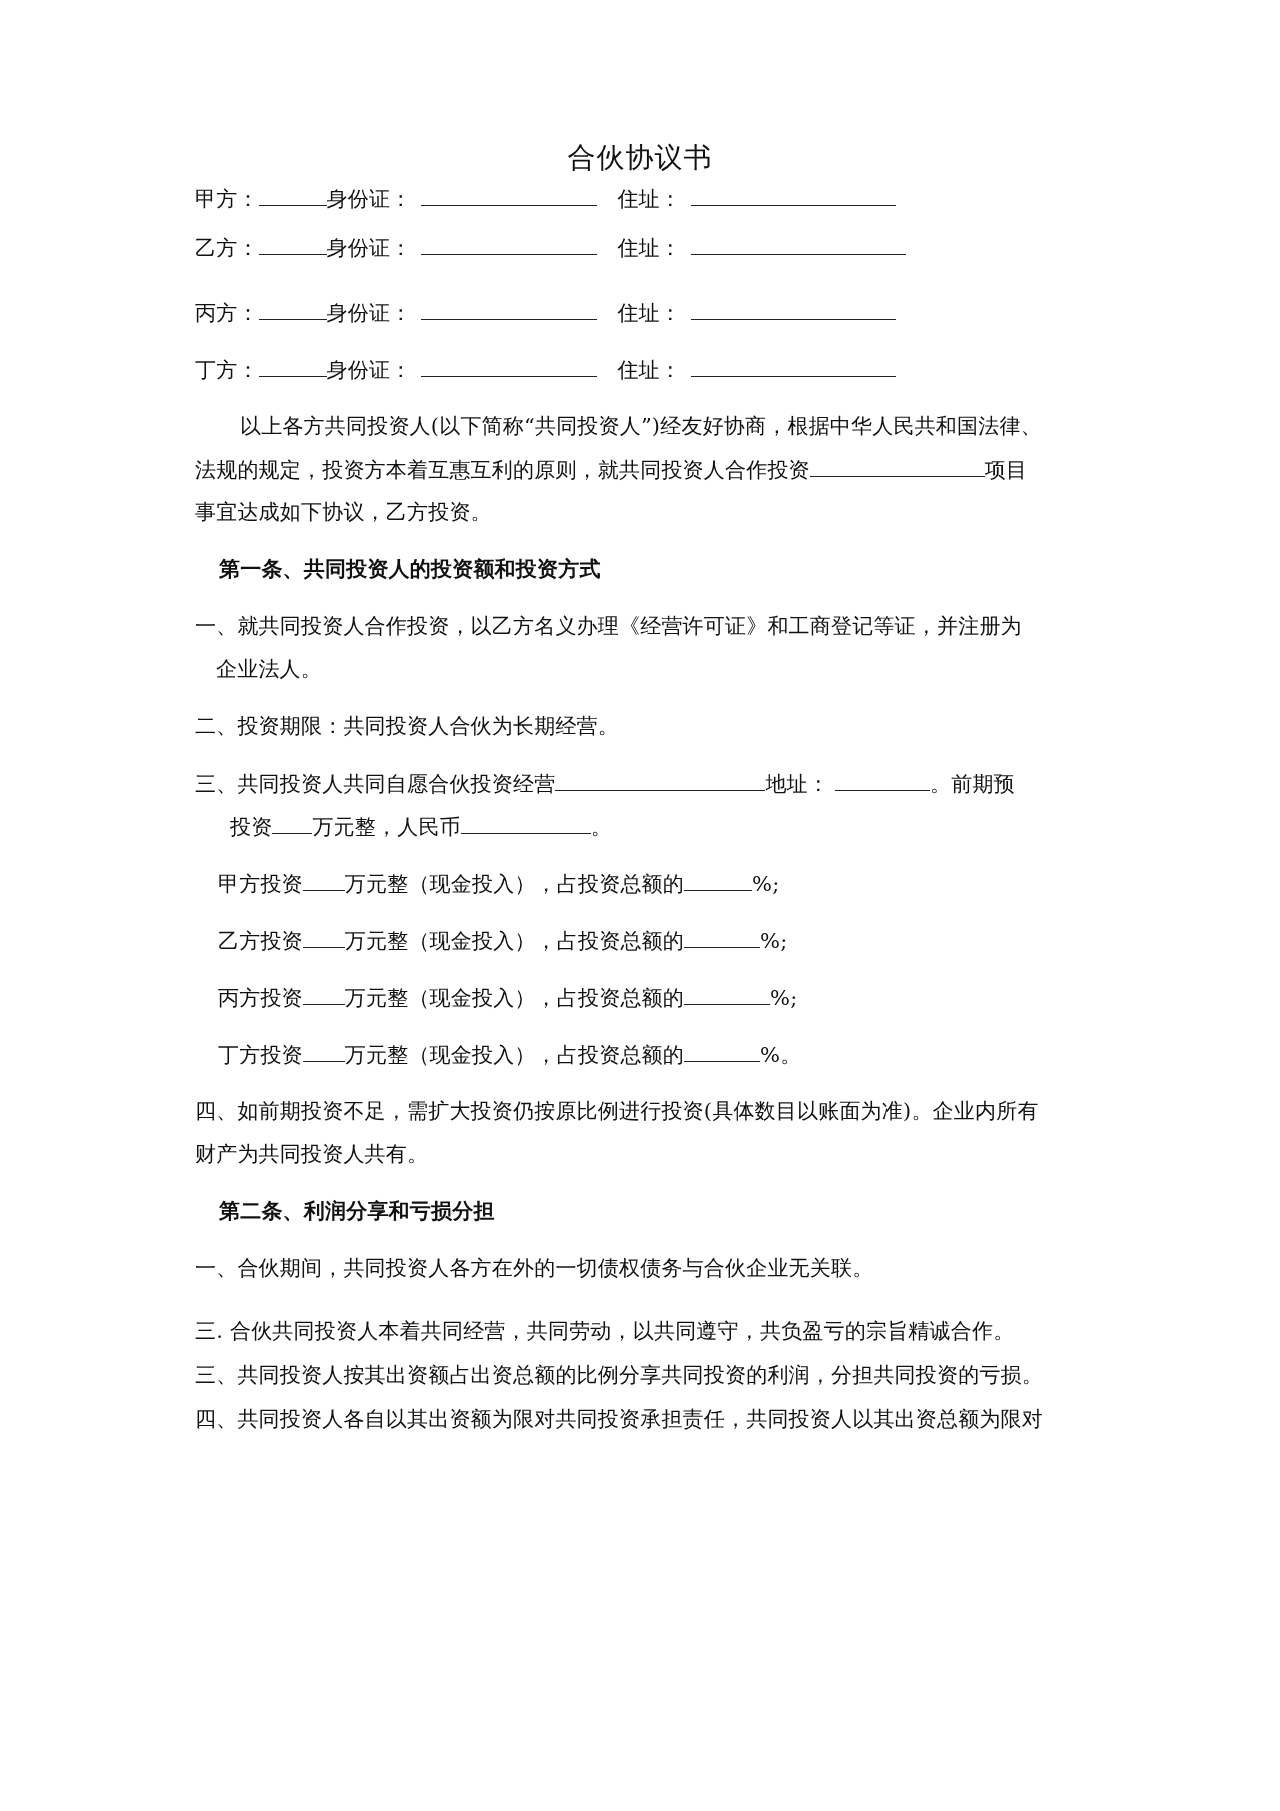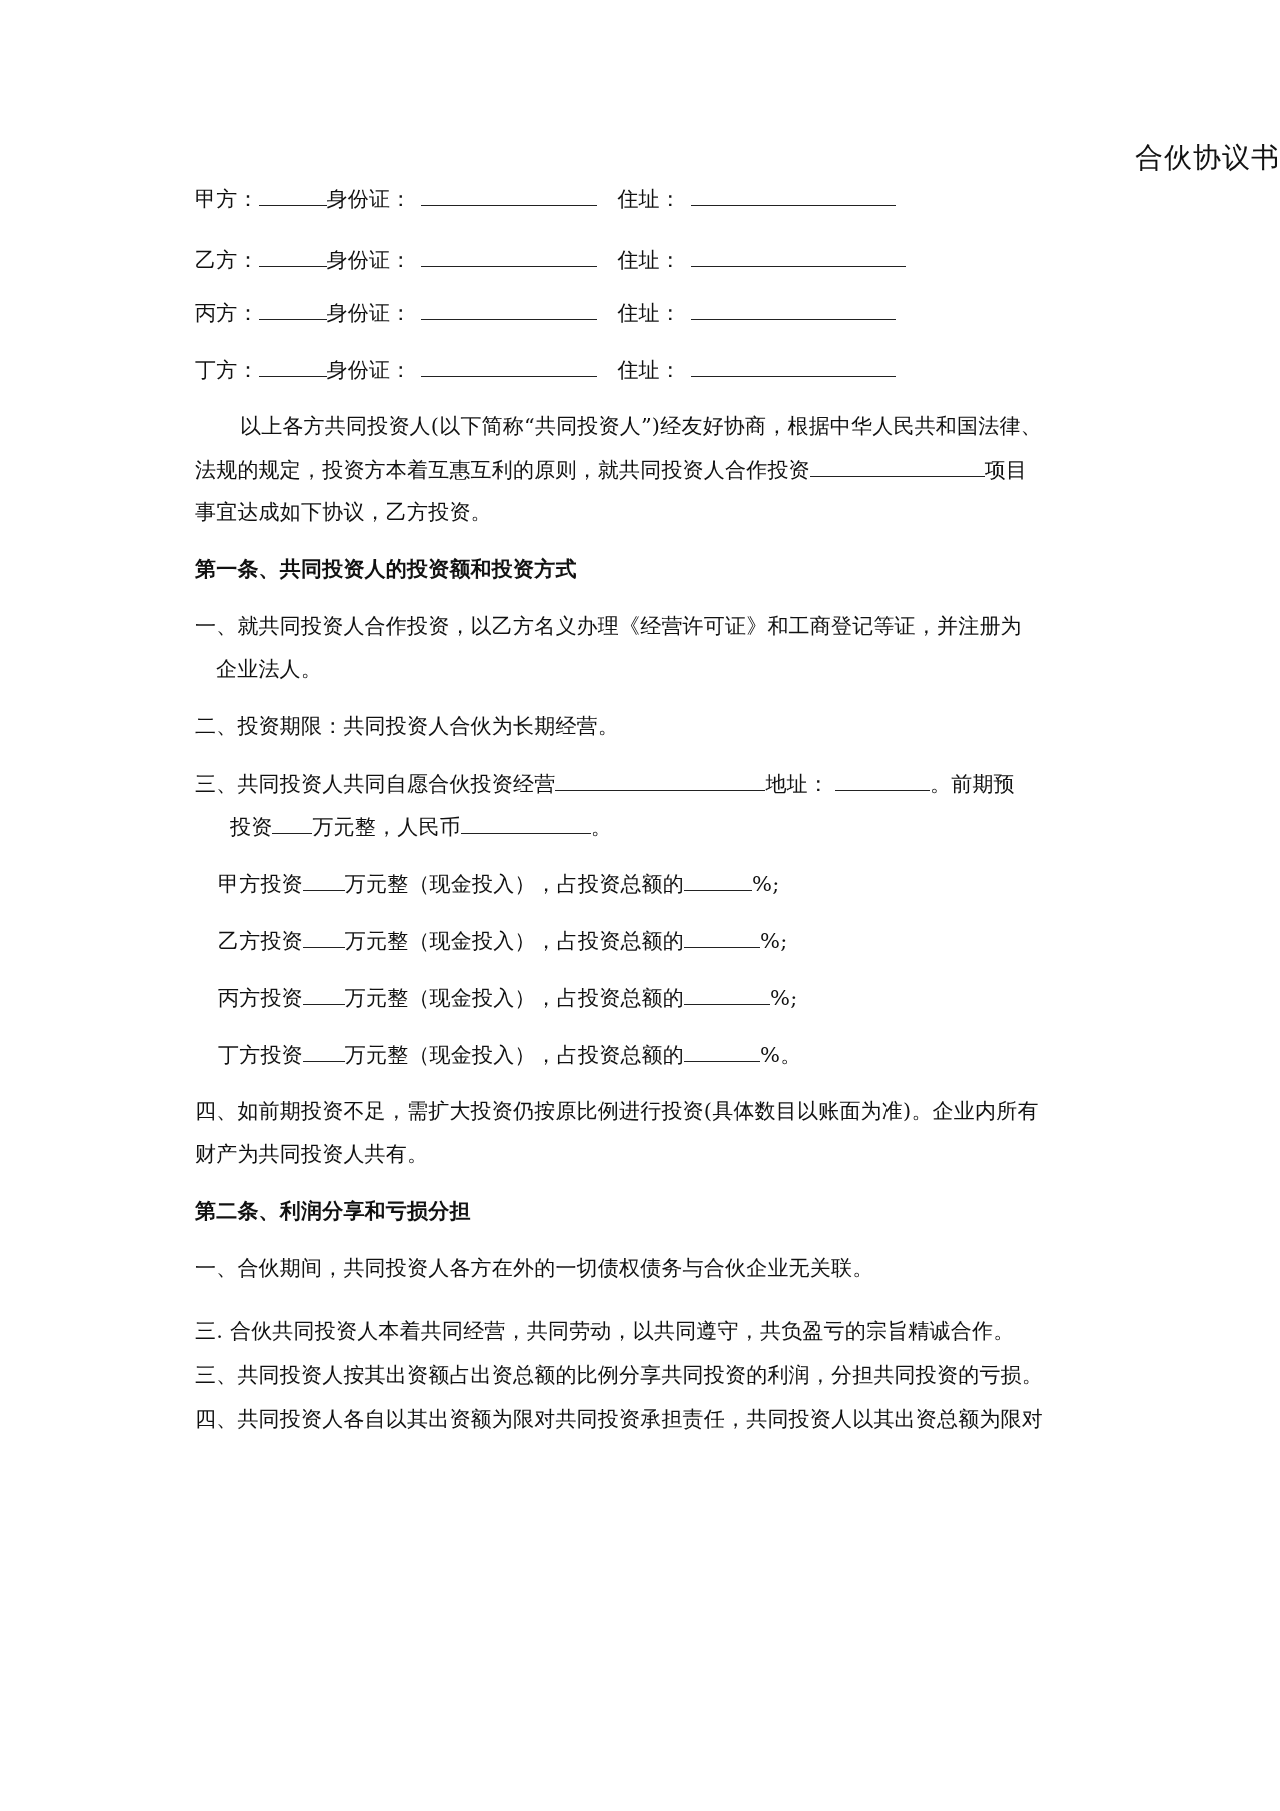"合伙协议书" .title { text-align: right -> center }
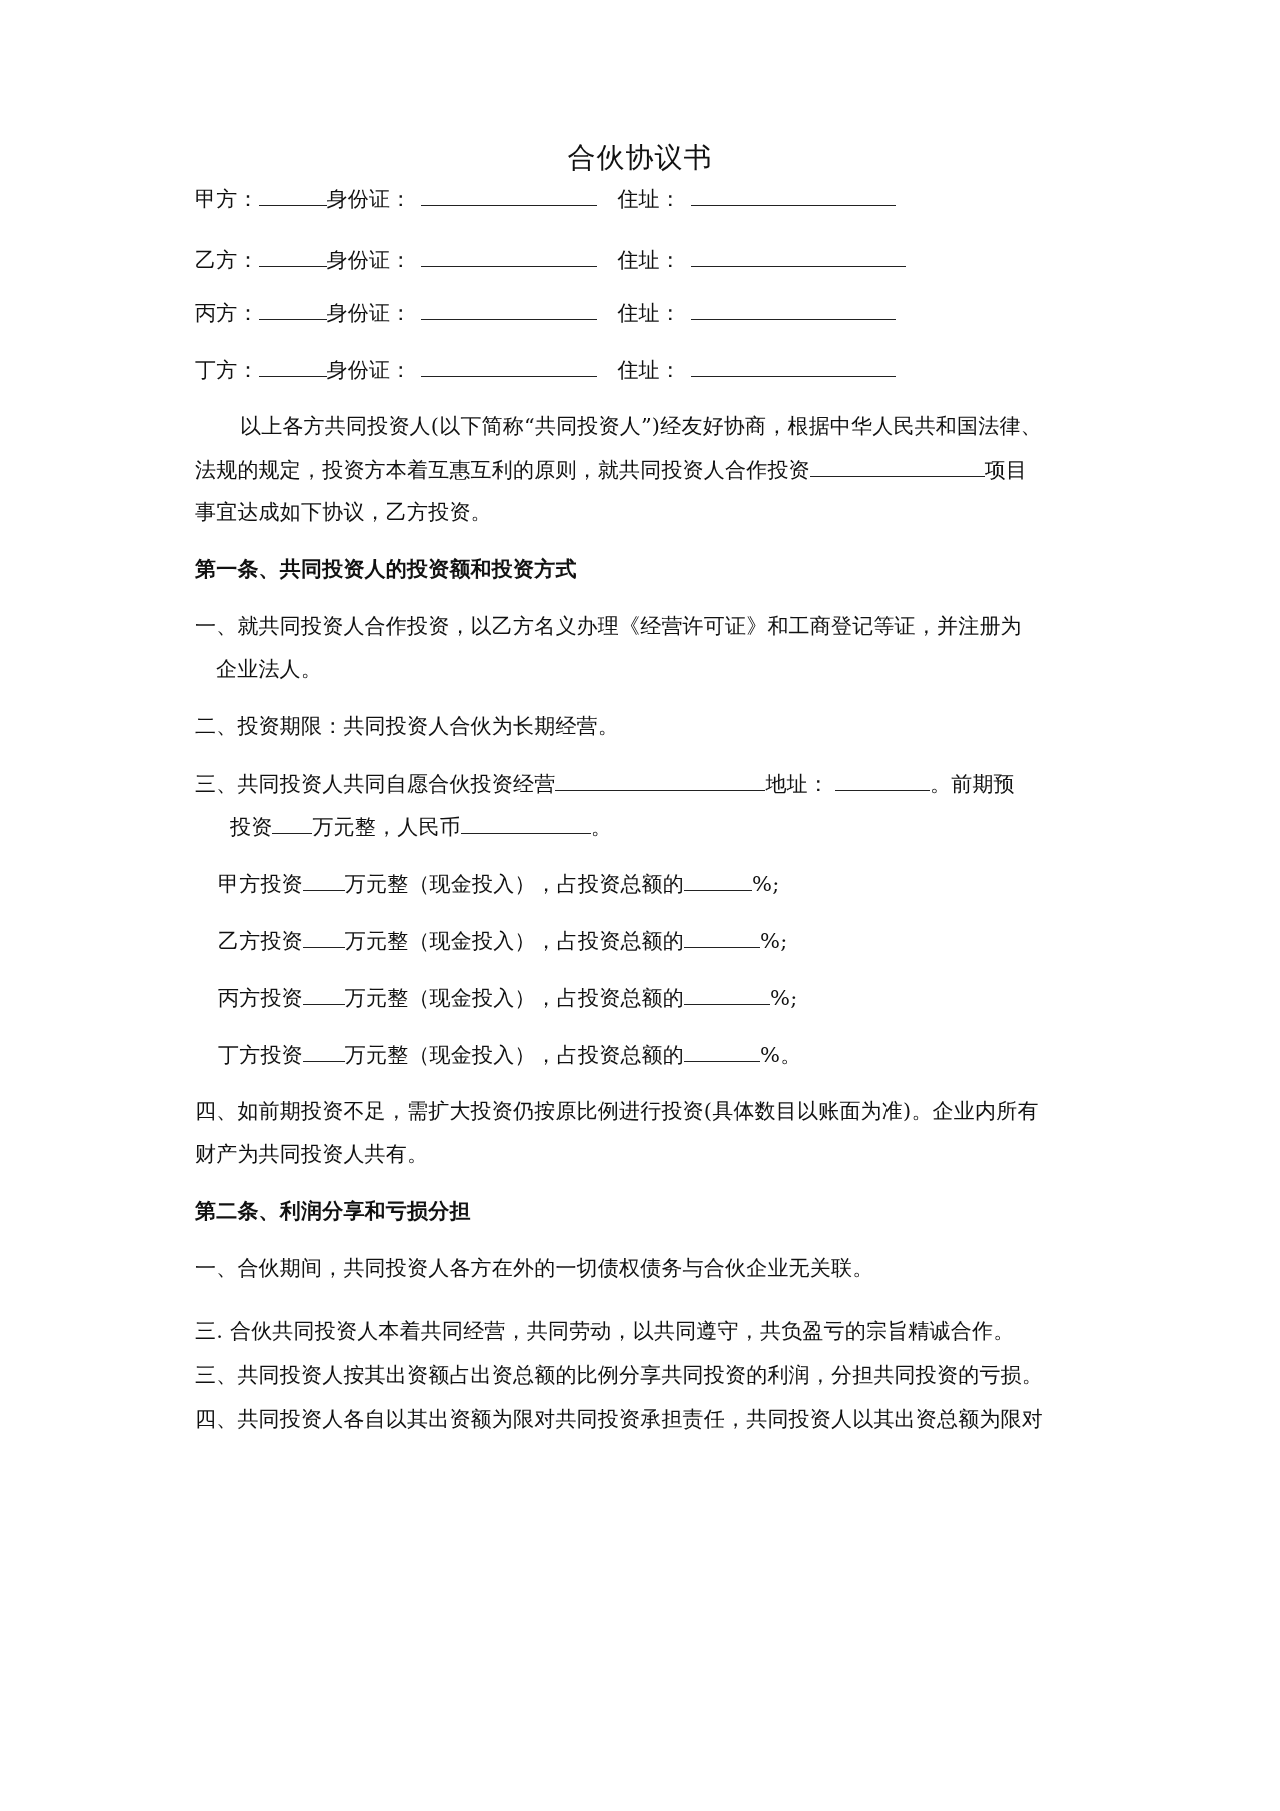"乙方： 身份证： 住址：" div.ln { top: 244px -> 232px }
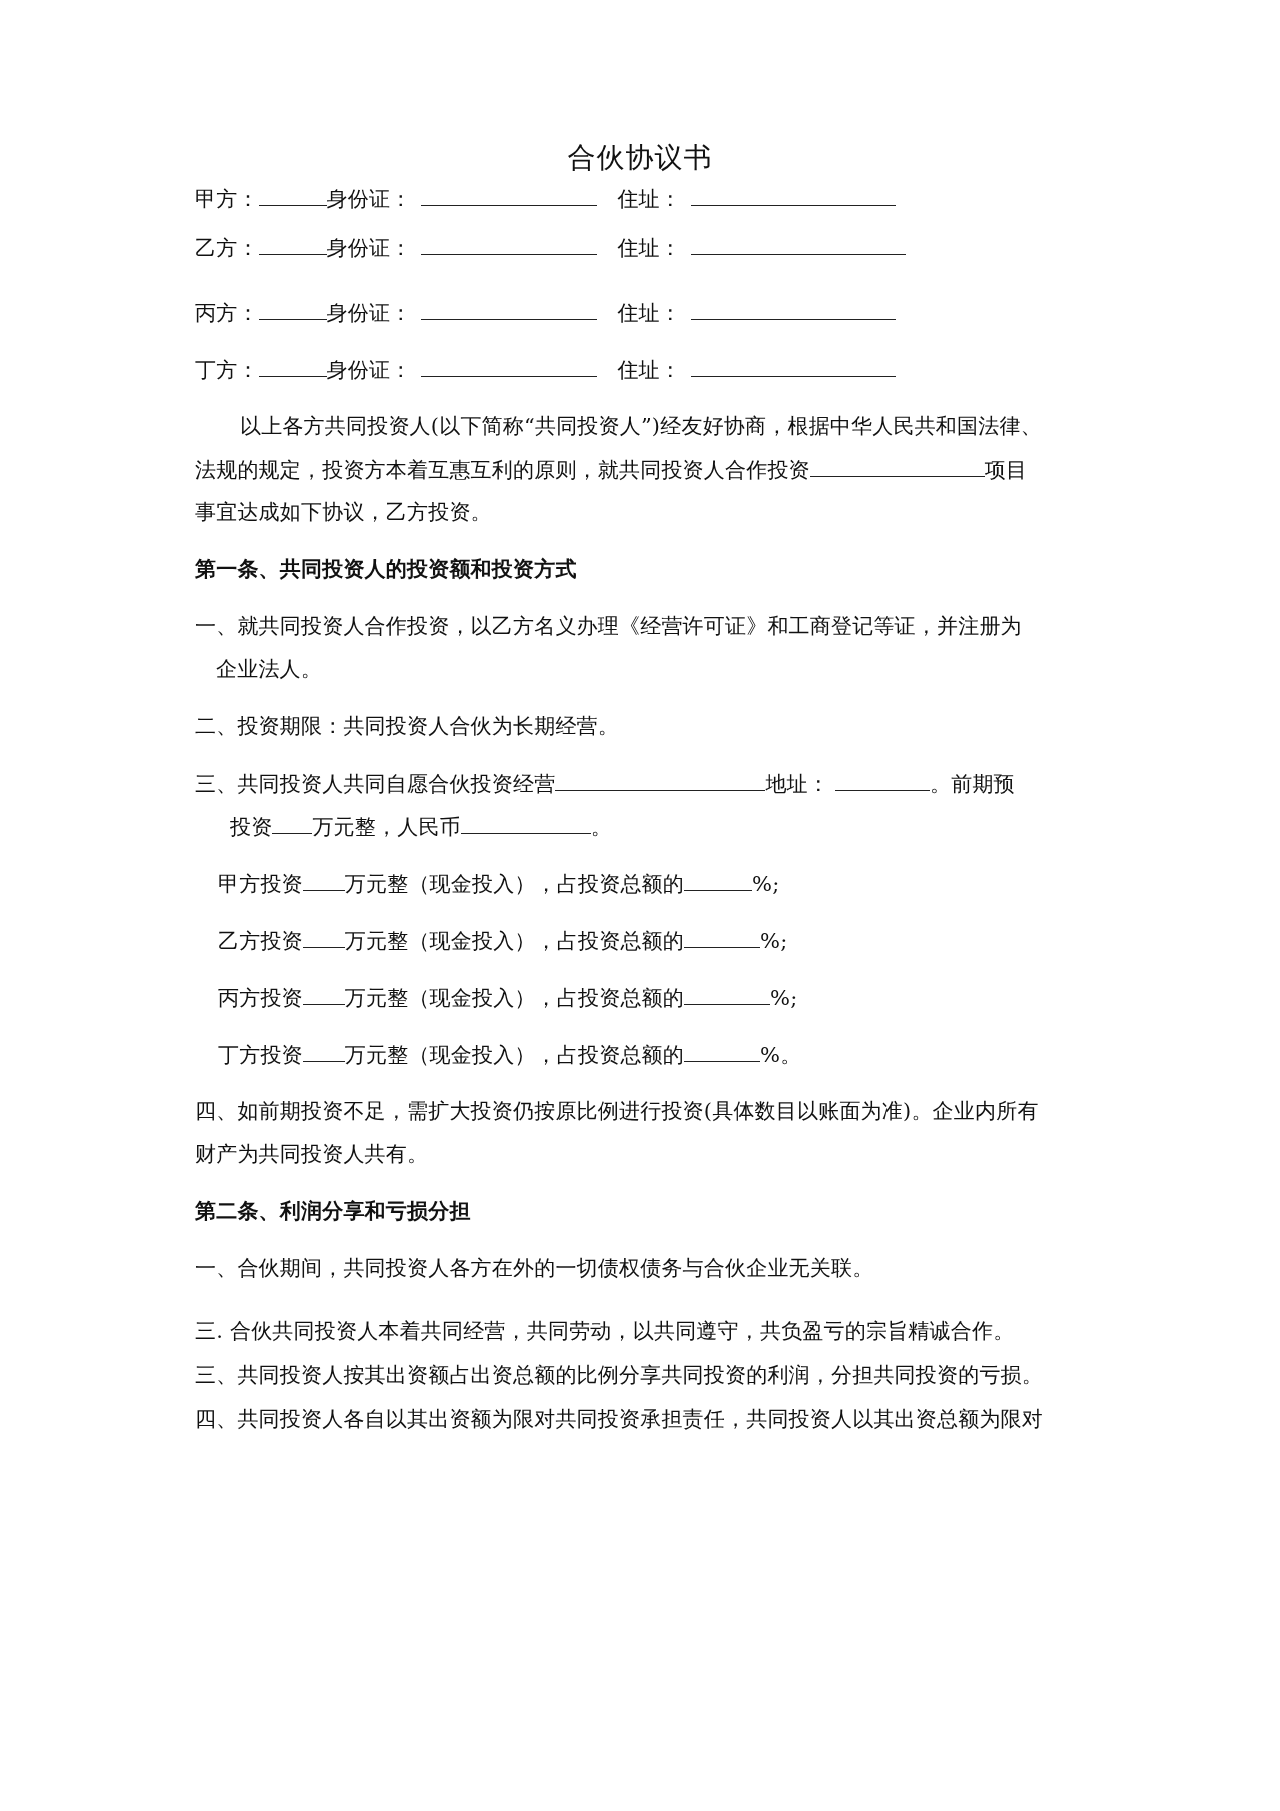"第一条、共同投资人的投资额和投资方式" .bold { margin-left: none -> 24px }
